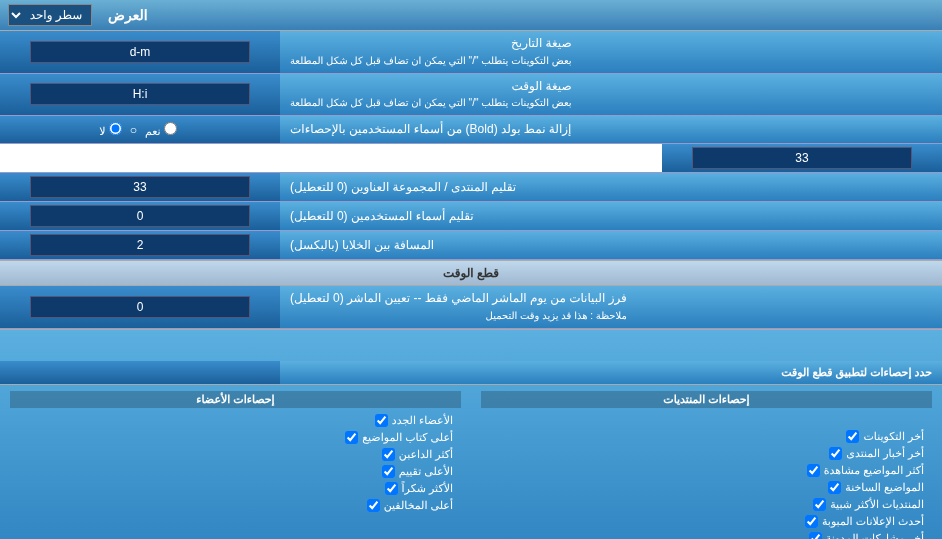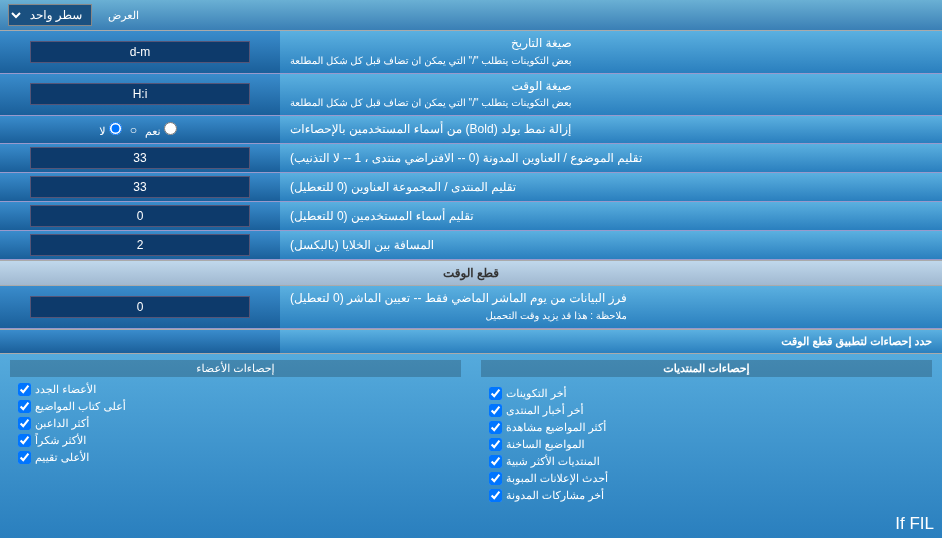"العرض" .top-label { font-size: 11px -> 14px; font-weight: none -> bold }
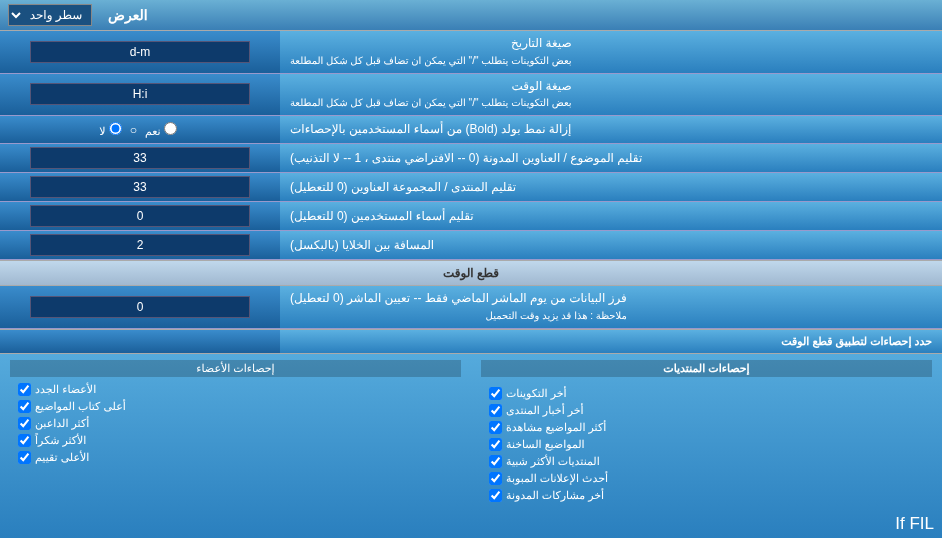"تقليم الموضوع / العناوين المدونة" div.label-cell { html: <div> <span>تقليم الموضوع / العناوين المدونة (0 -- الافتراضي منتدى ، 1 -- لا التذنيب)</span> </div> -> none }
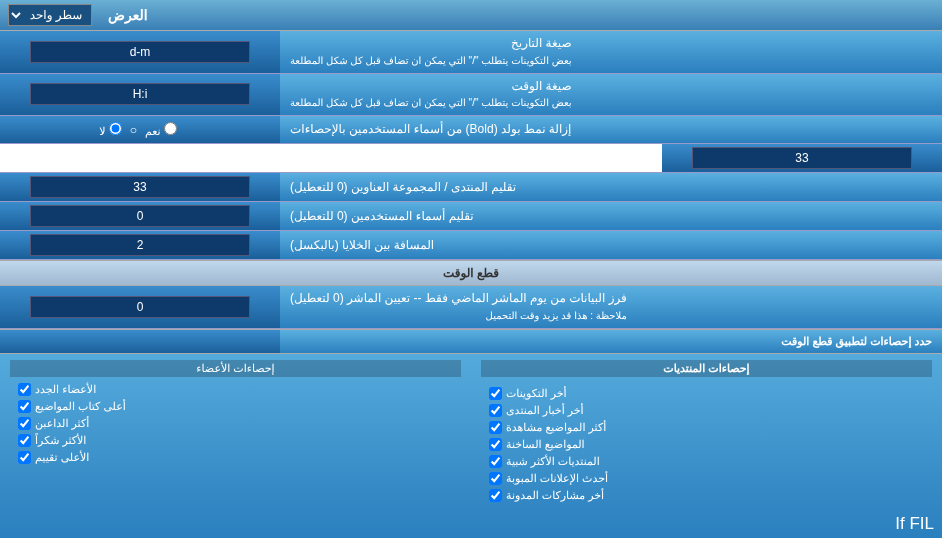"حدد إحصاءات لتطبيق قطع الوقت" div { margin-top: none -> 31px }
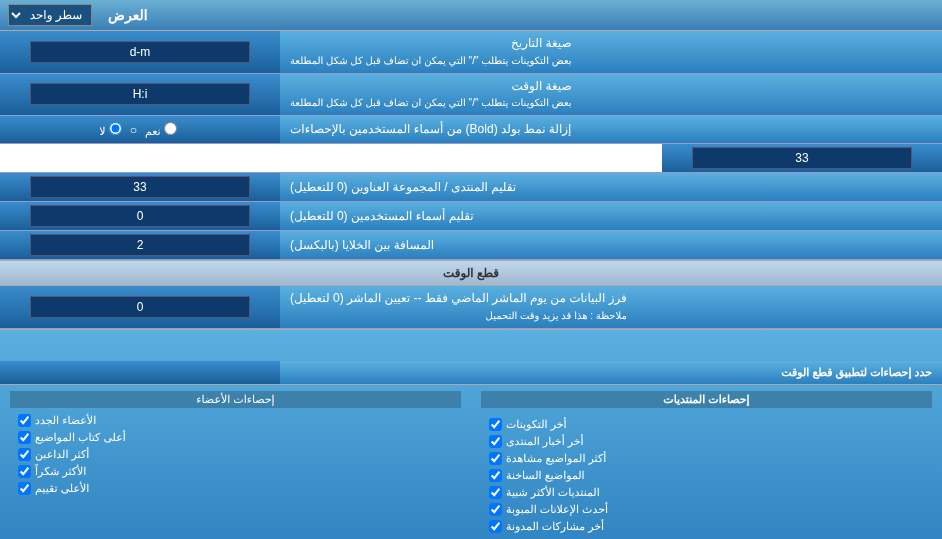"إحصاءات الأعضاء" div { font-weight: normal -> bold }
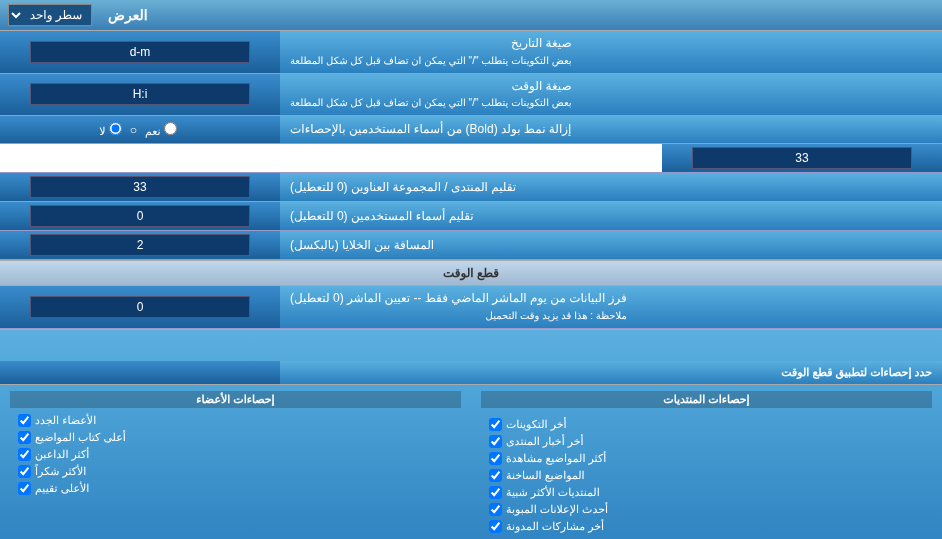"إحصاءات المنتديات" div { margin-bottom: 8px -> 20px }
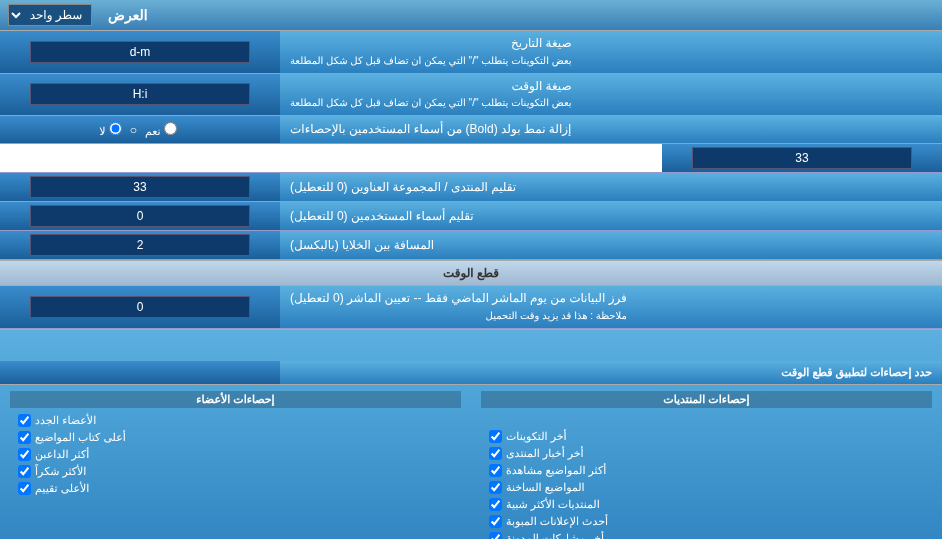"الأعضاء الجدد" .checkbox-item { justify-content: flex-end -> none }
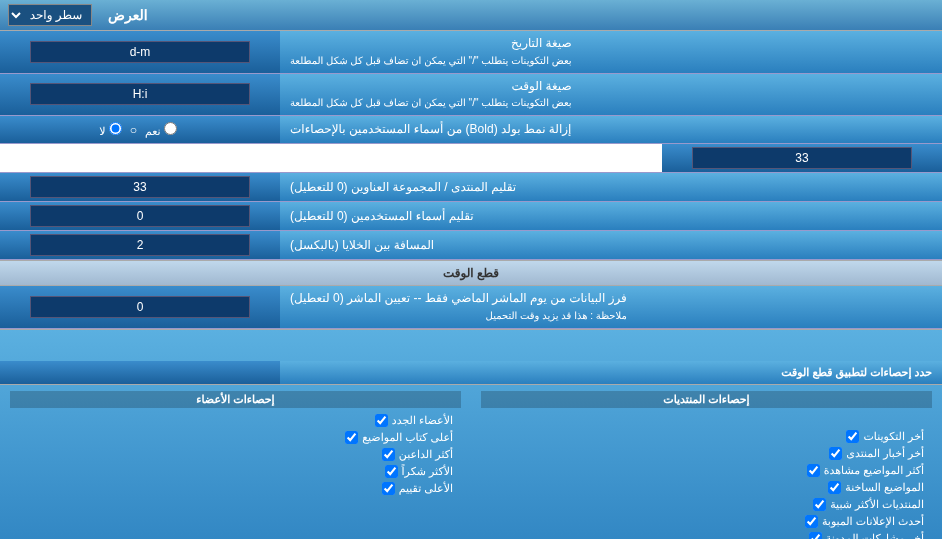"الأكثر شكراً" div.checkbox-item { order: before "الأعلى تقييم" -> after "الأعلى تقييم" }
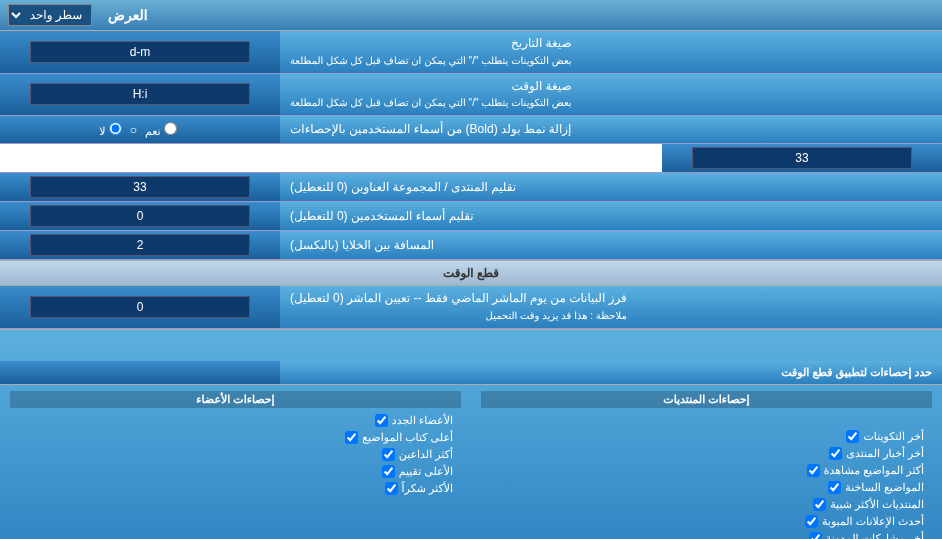"أعلى المخالفين" div.checkbox-item { html: none -> <div> <span>أعلى المخالفين</span> <input> </div> }
